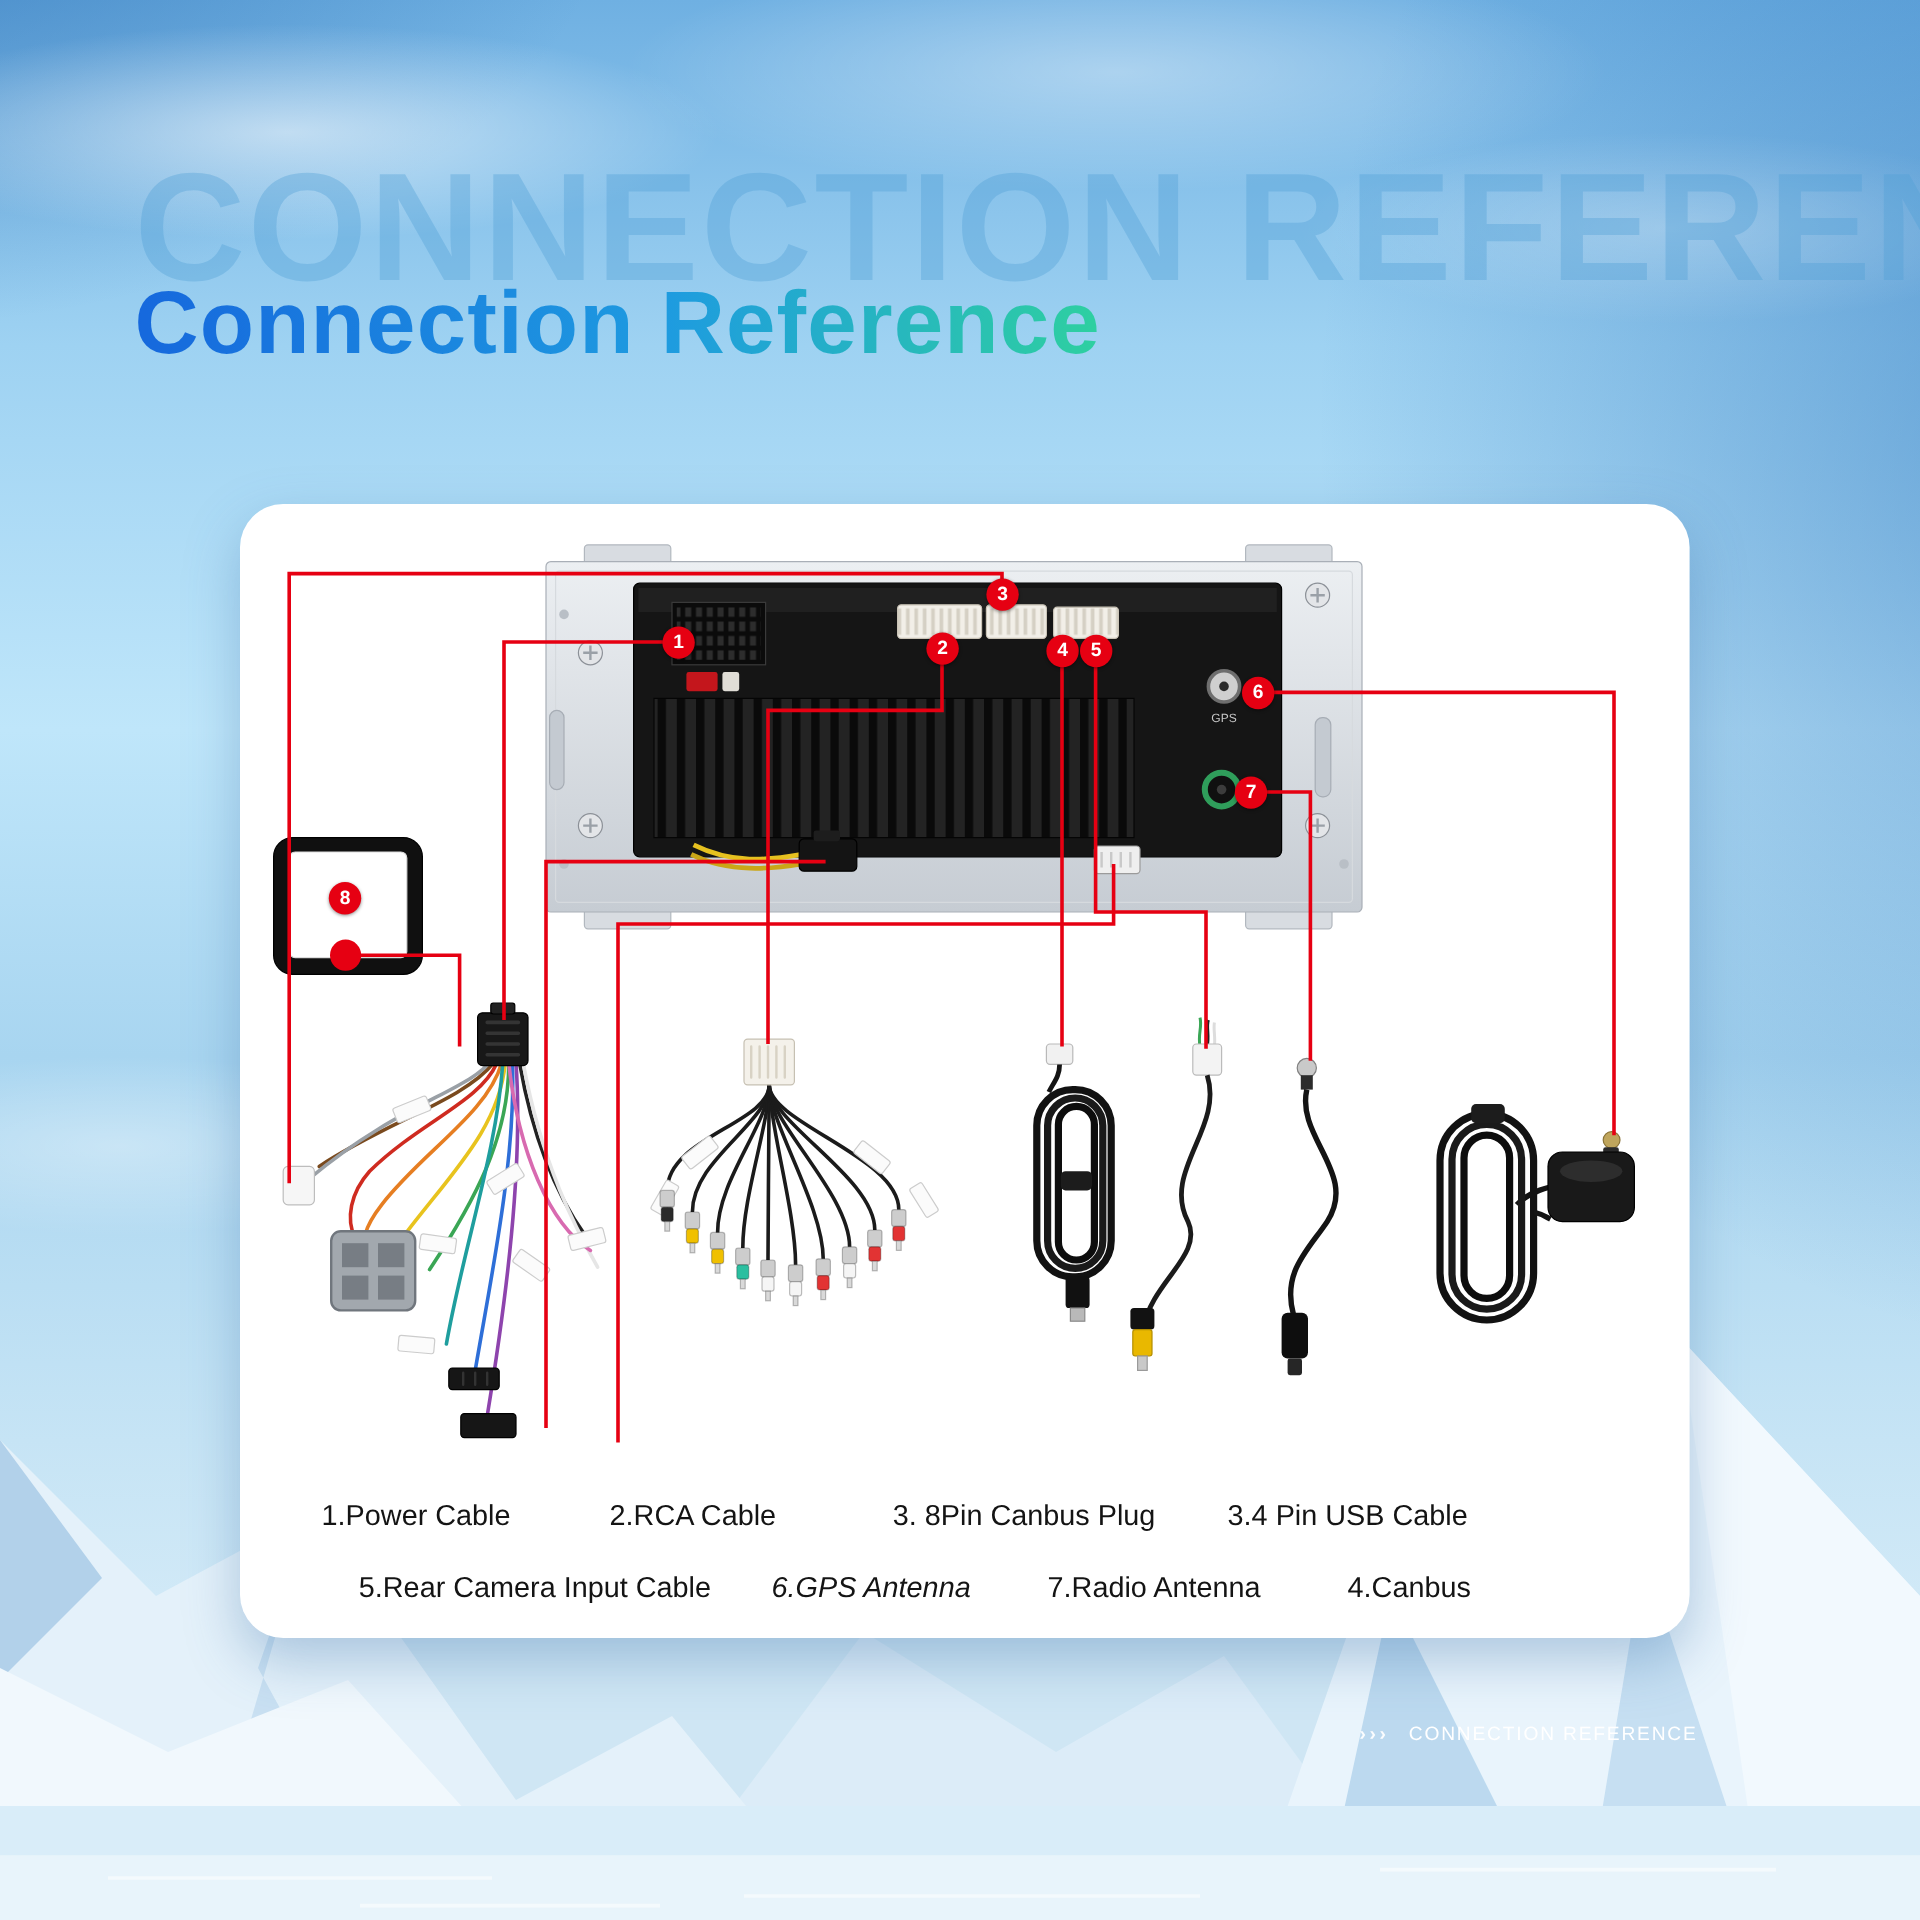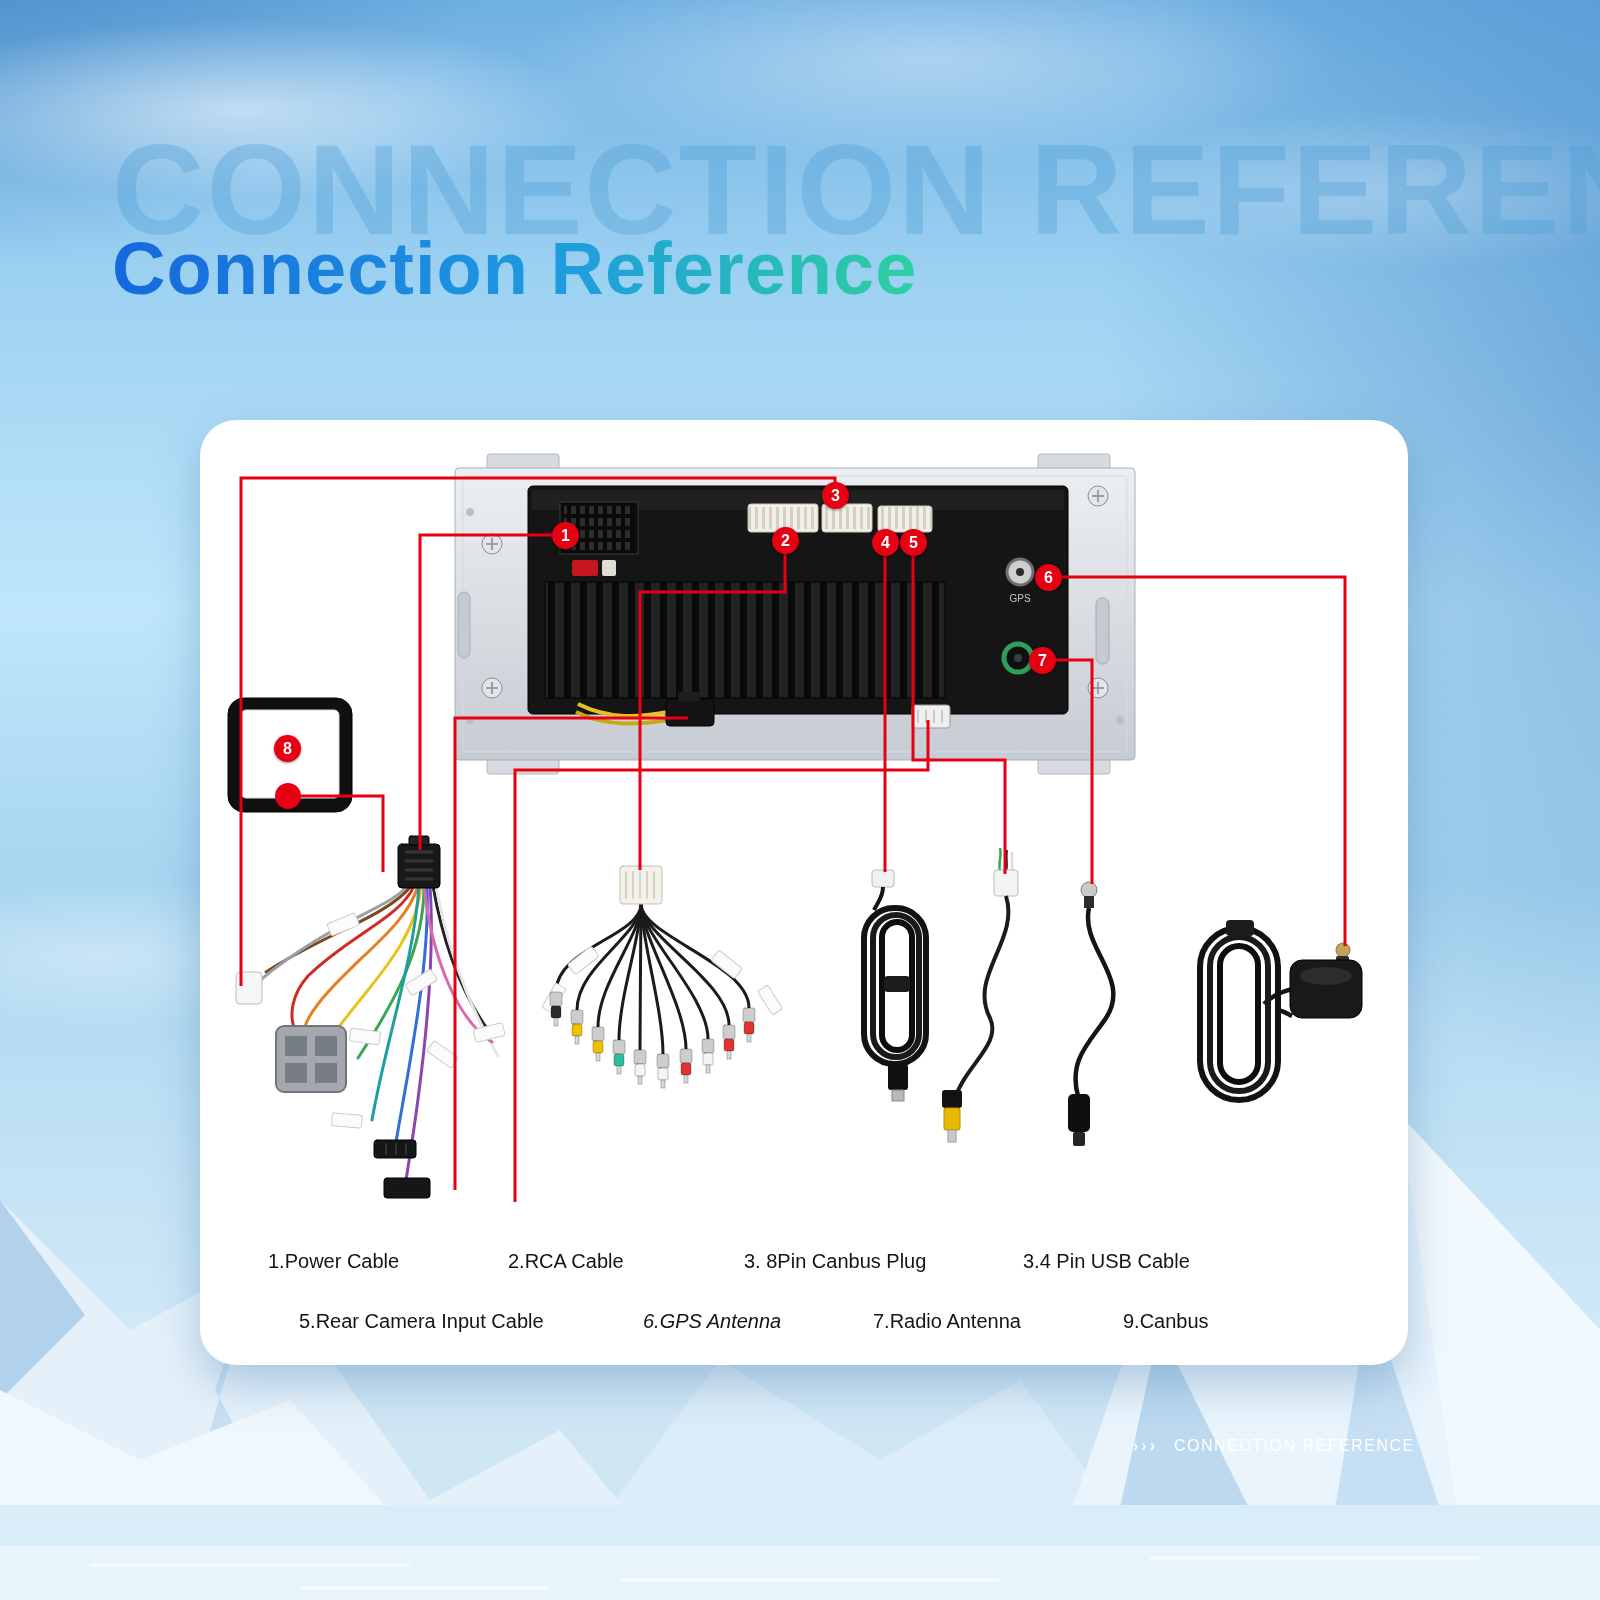"1.Power Cable" .legend-label { font-size: 20px -> 24px }
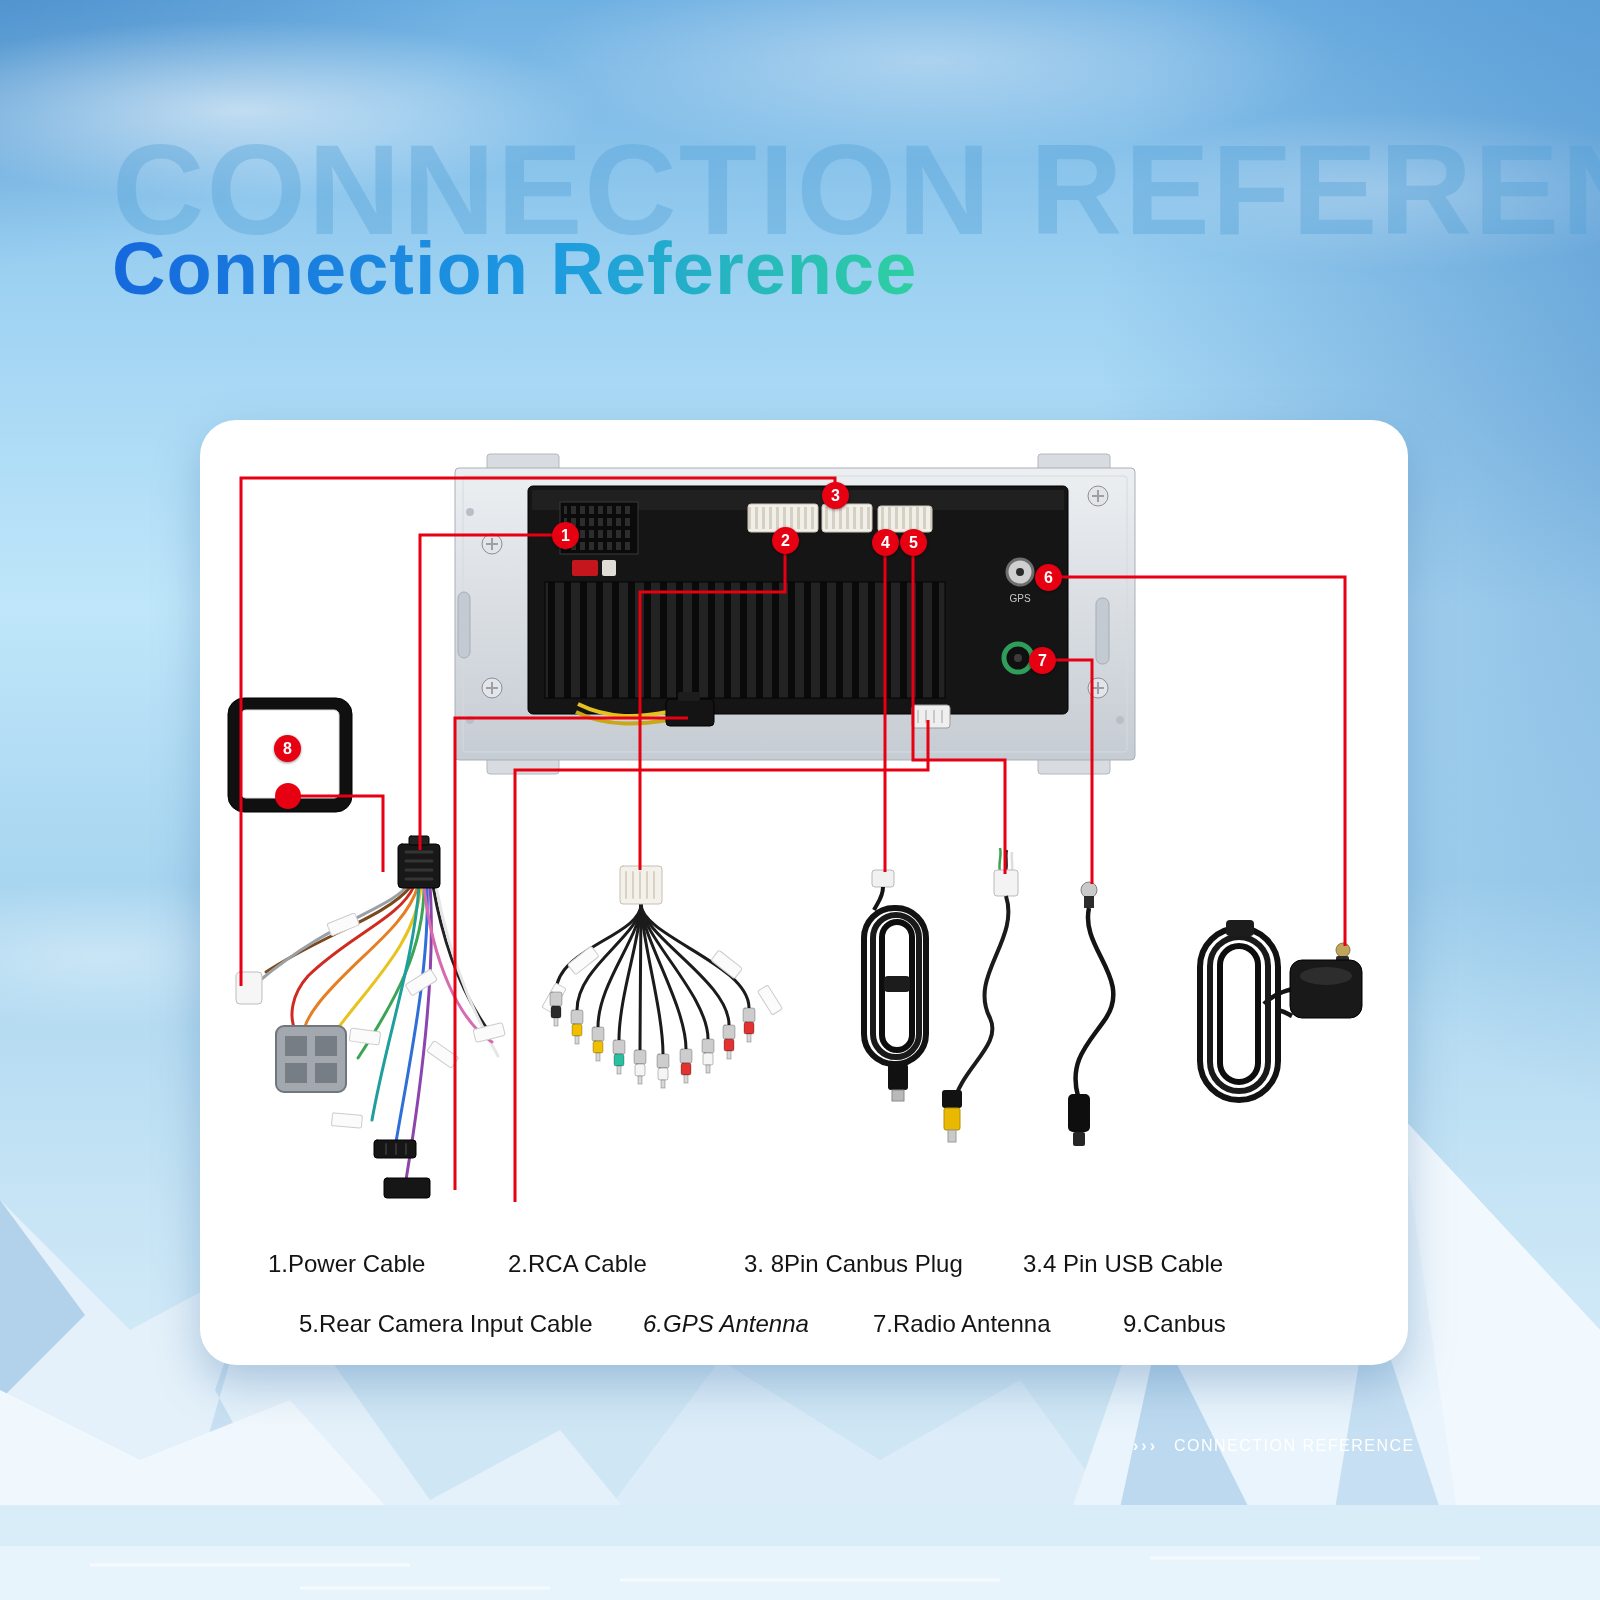"9.Canbus" div.legend-label { text: 9.Canbus -> 4.Canbus }
